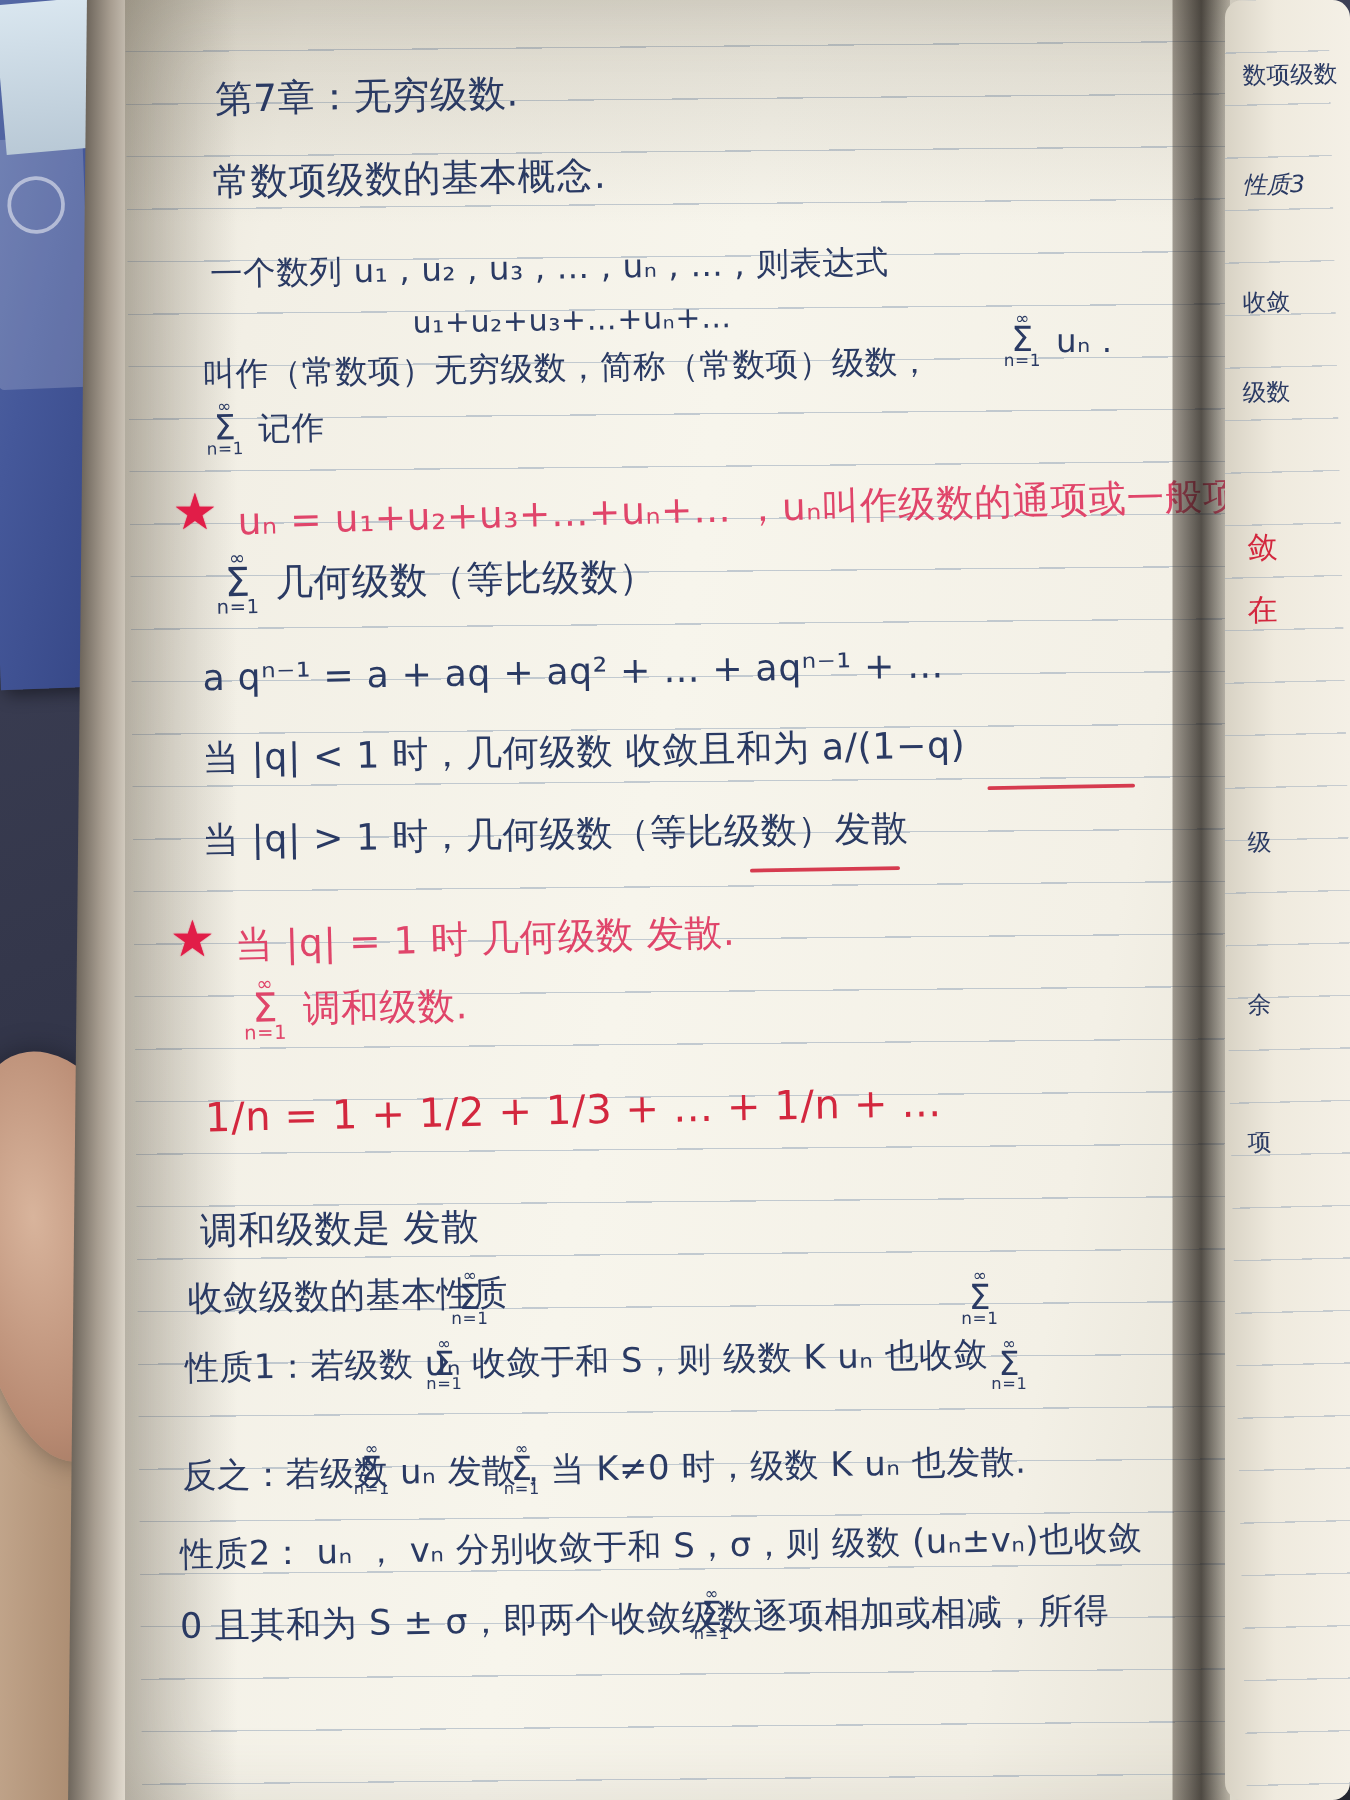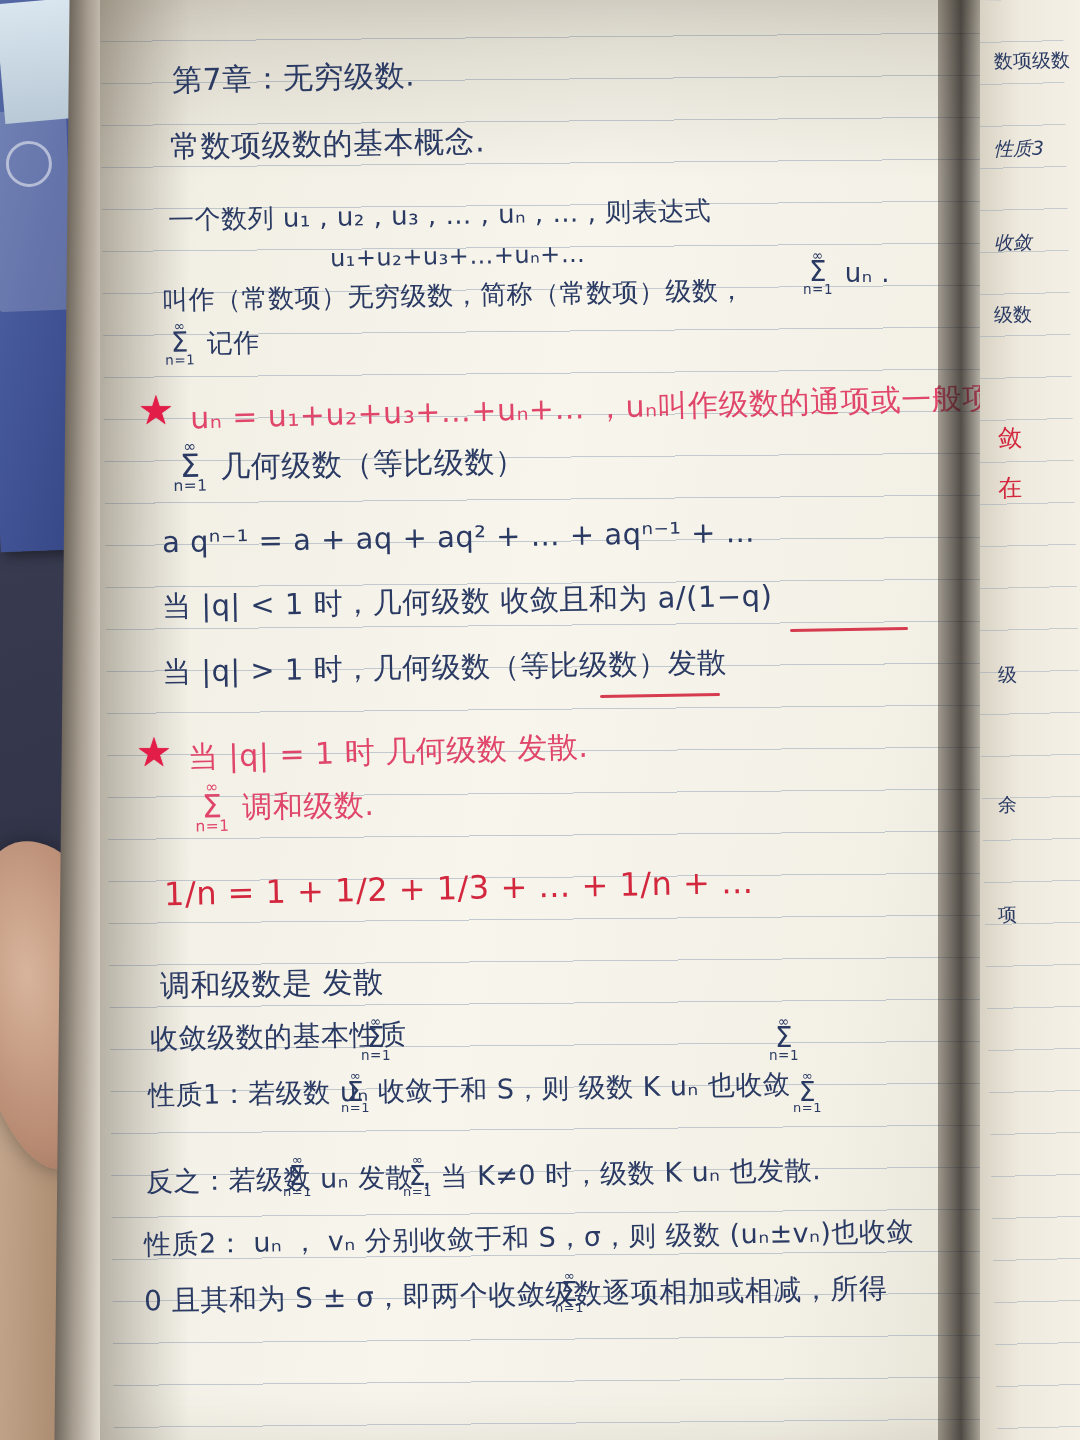"数项级数" .page-right { border-radius: none -> 14px }
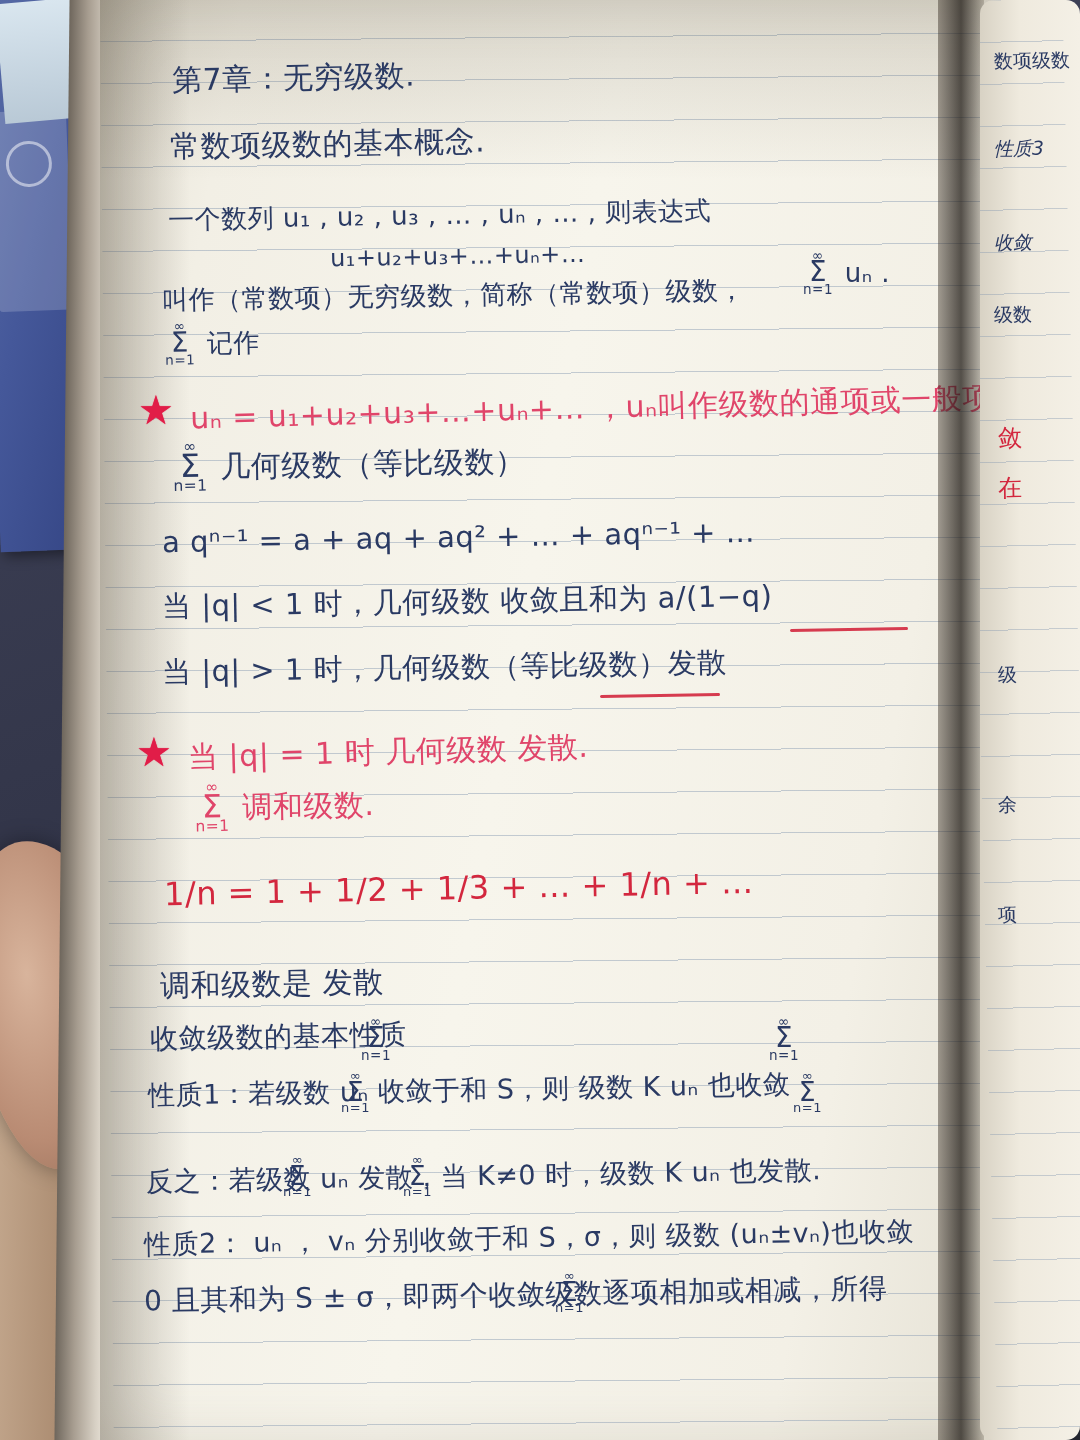"收敛" div.side-text { font-style: italic -> none }
